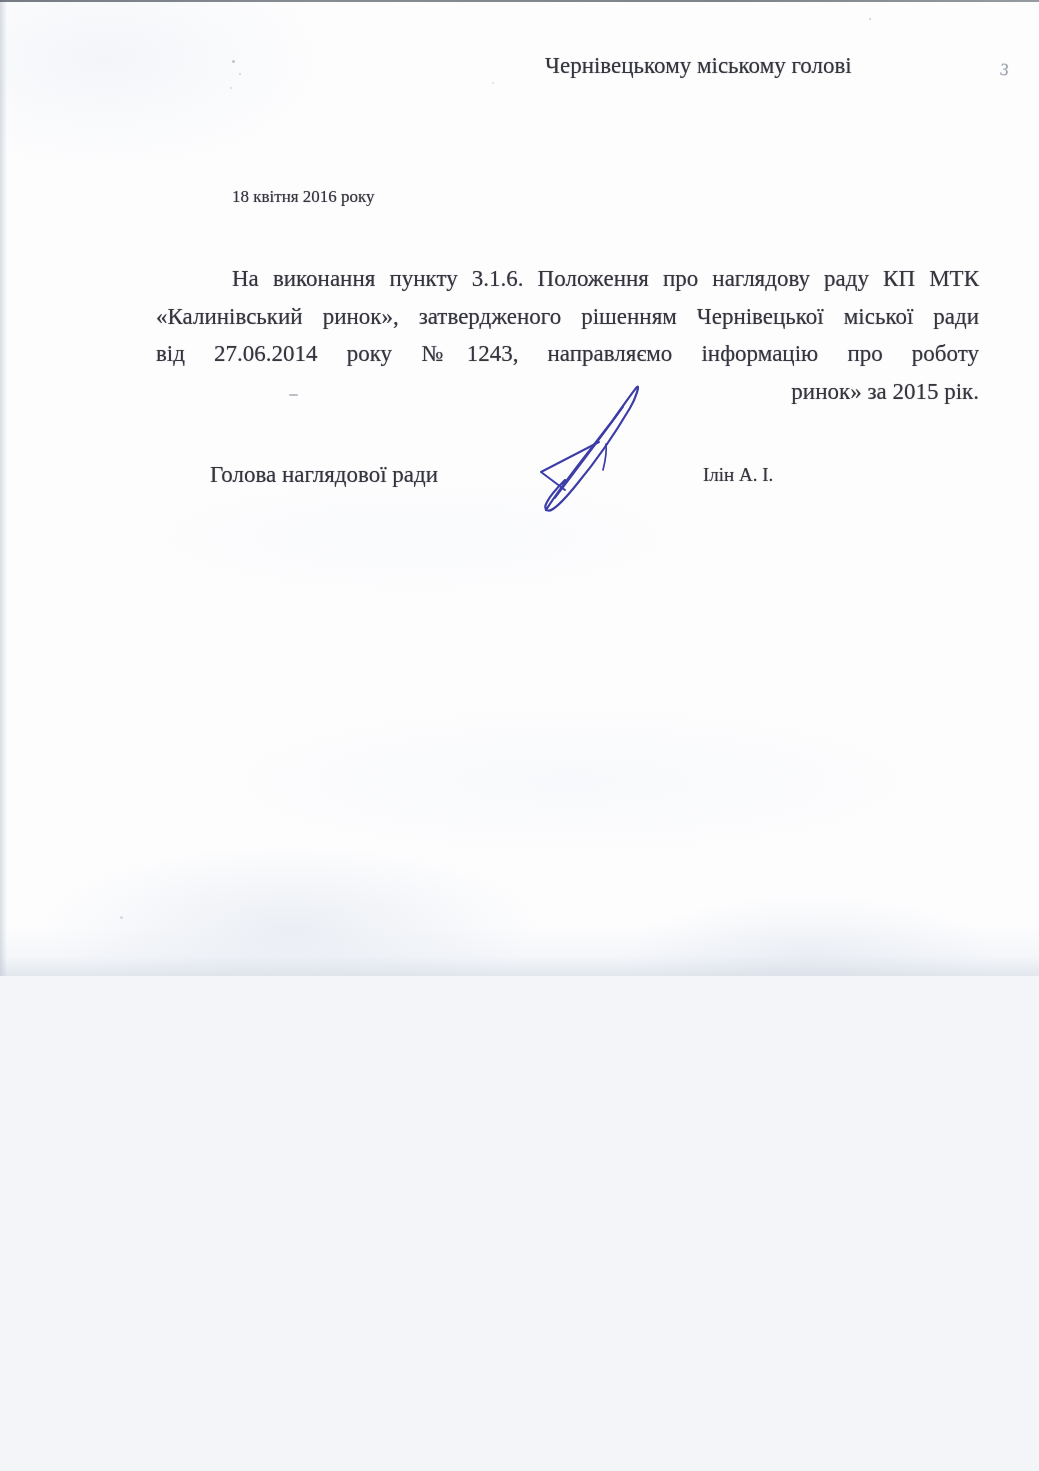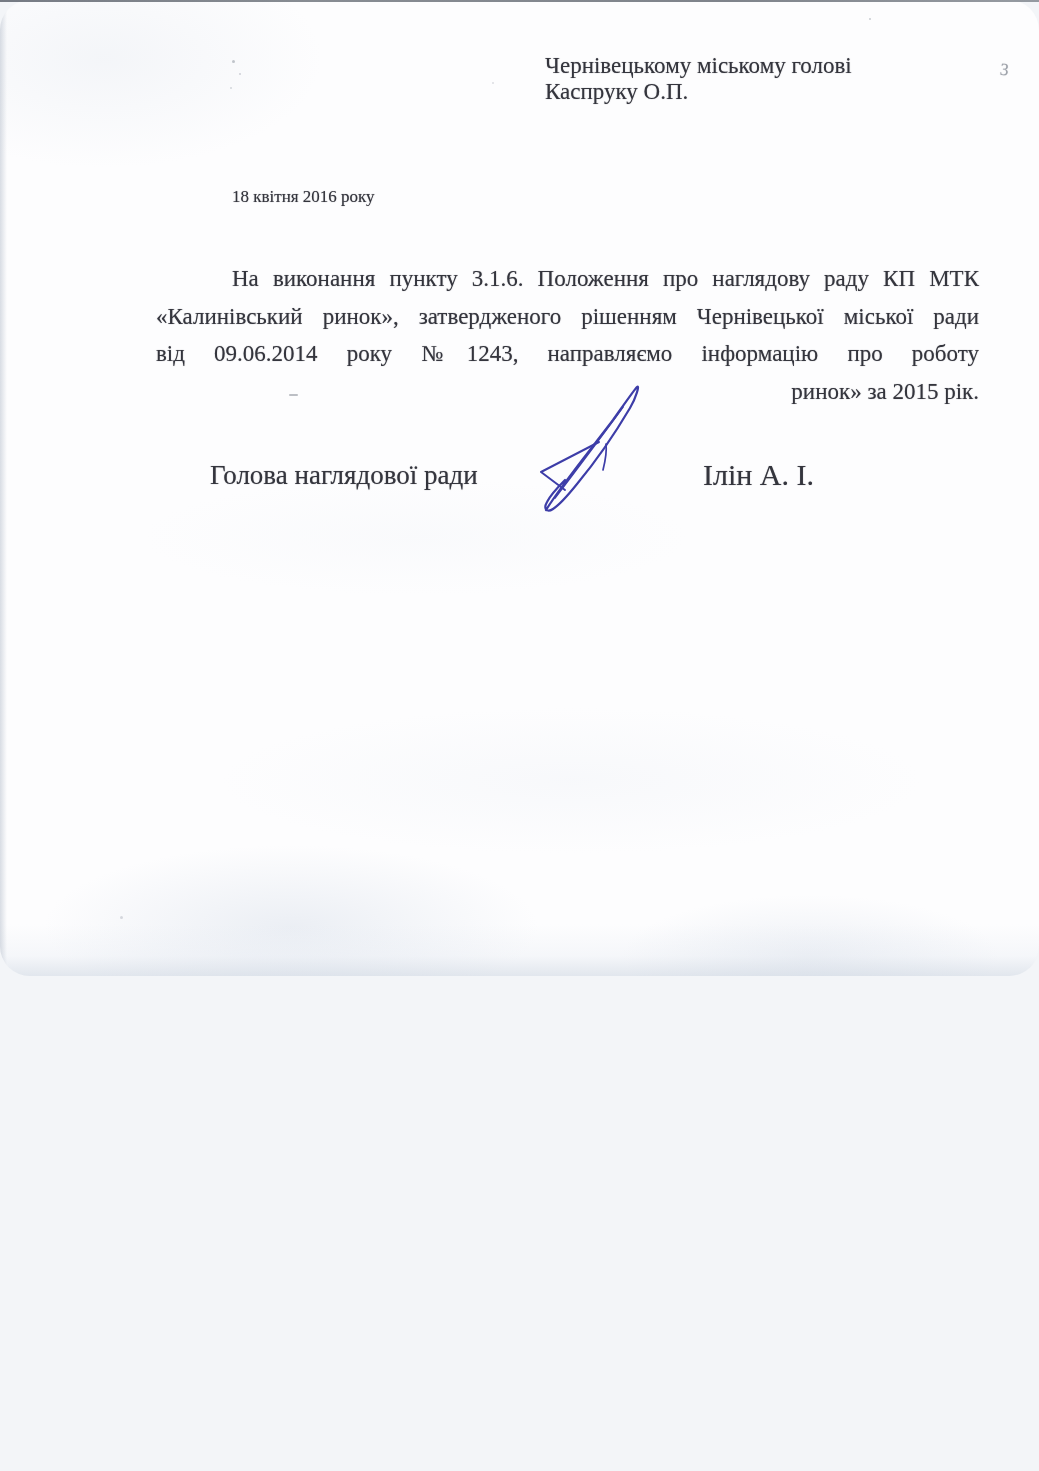"Чернівецькому міському голові" .page { border-radius: 30px -> none }
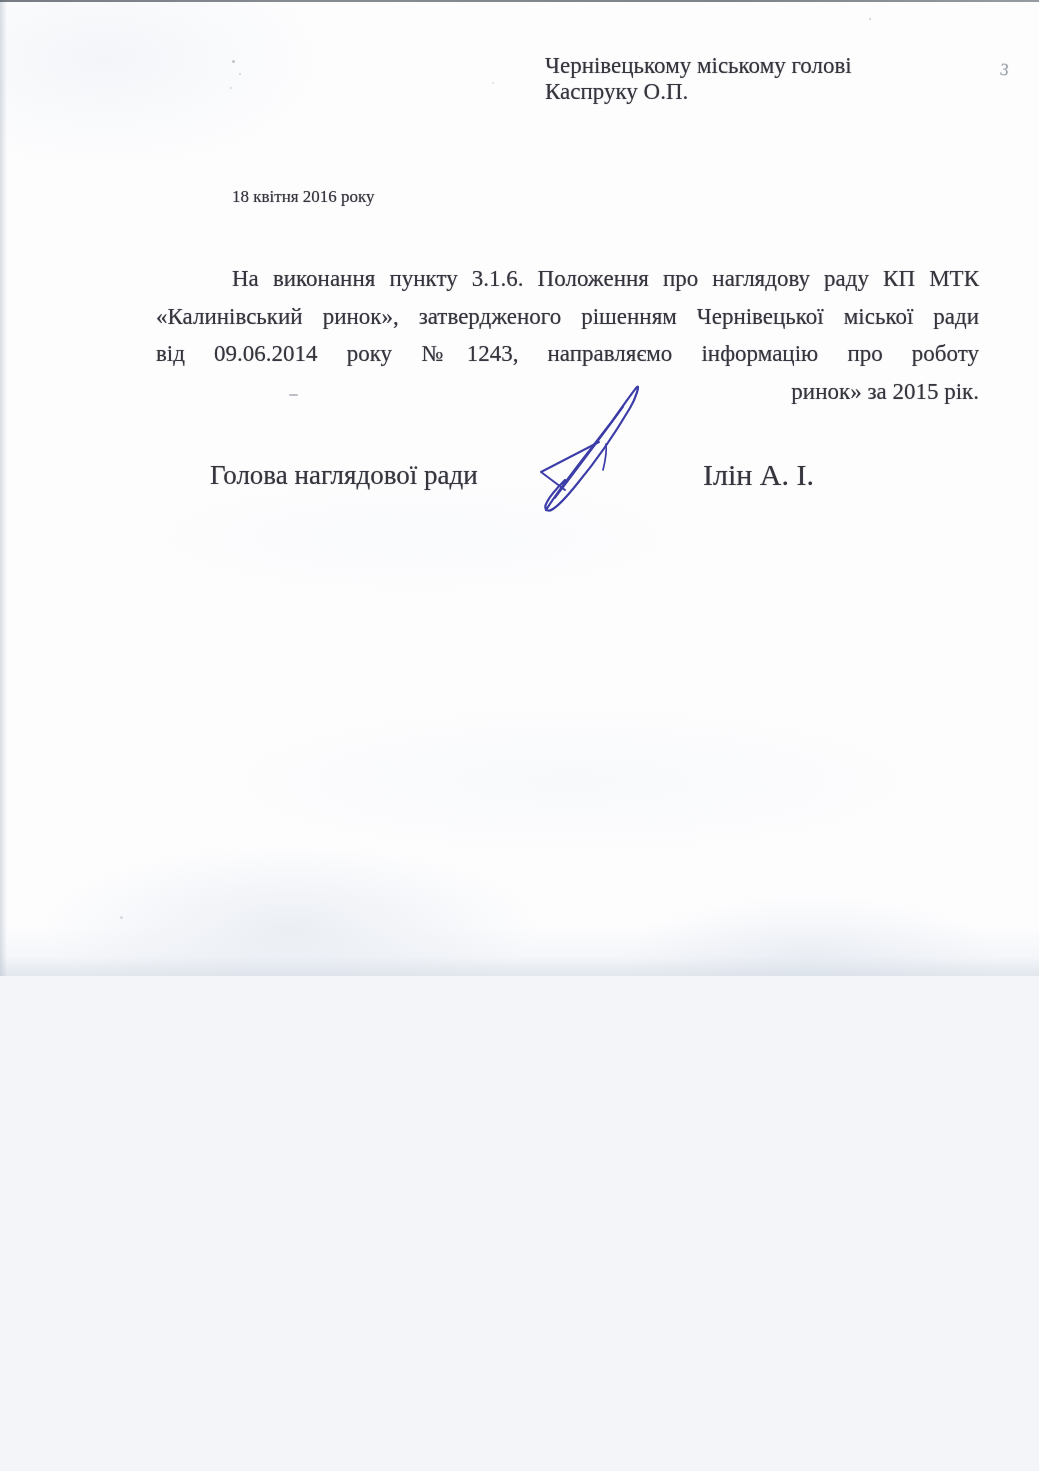"Каспруку О.П." div { html: <div>Каспруку О.П.</div> -> none }
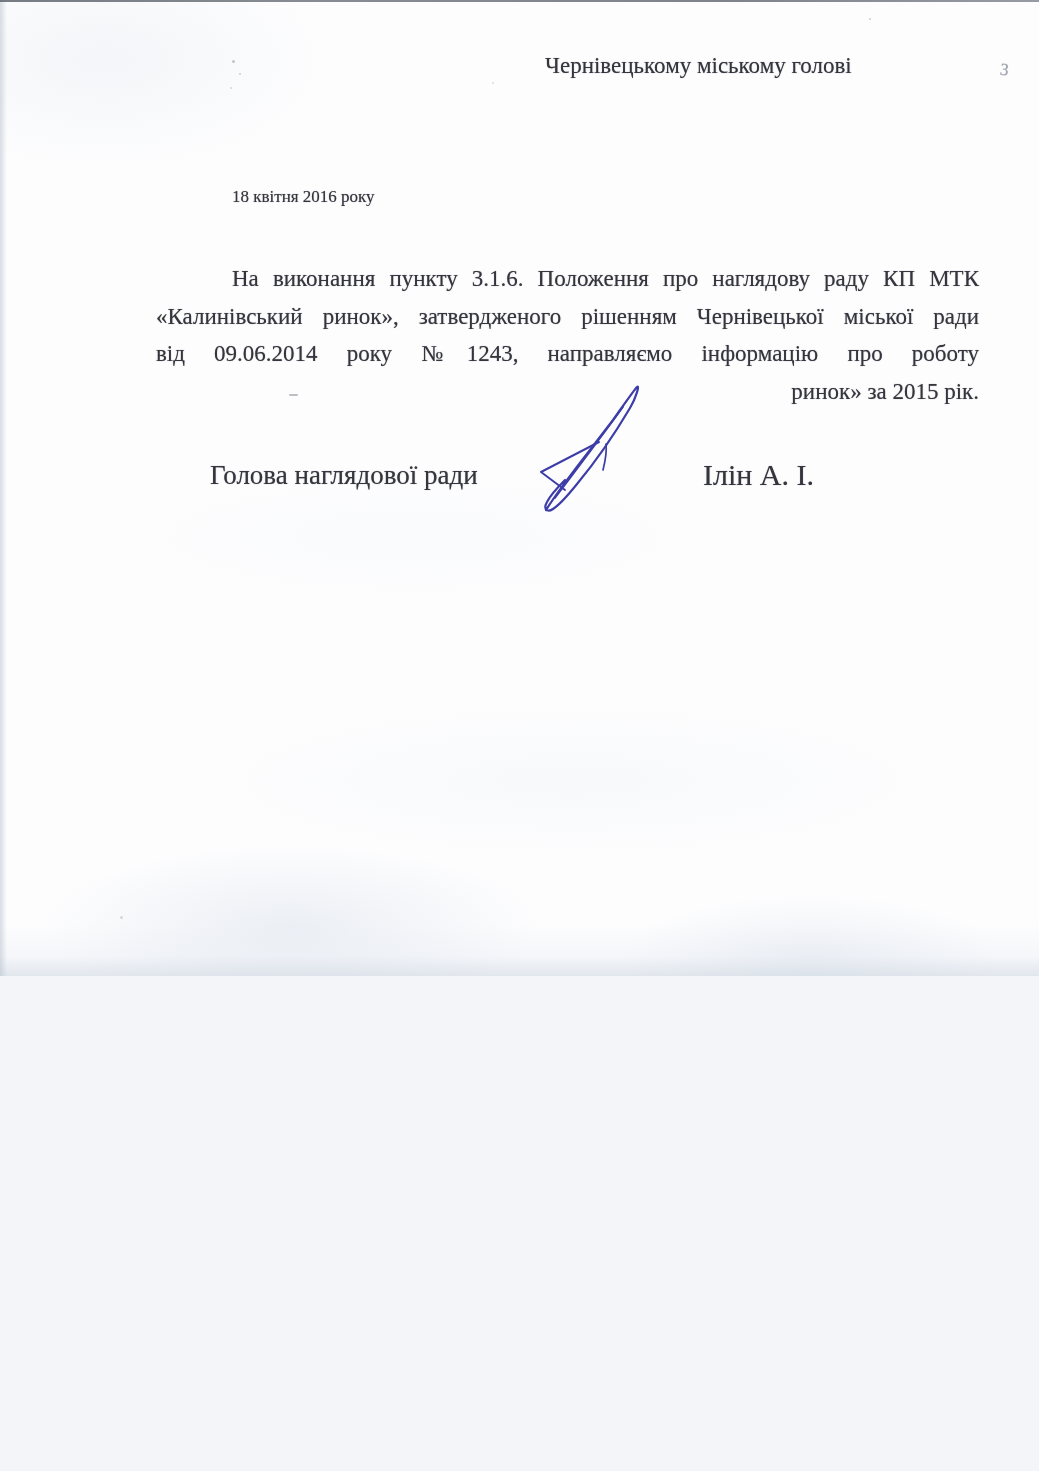"від 09.06.2014 року №1243, направляємо" div.jline { text: 09.06.2014 -> 27.06.2014 }
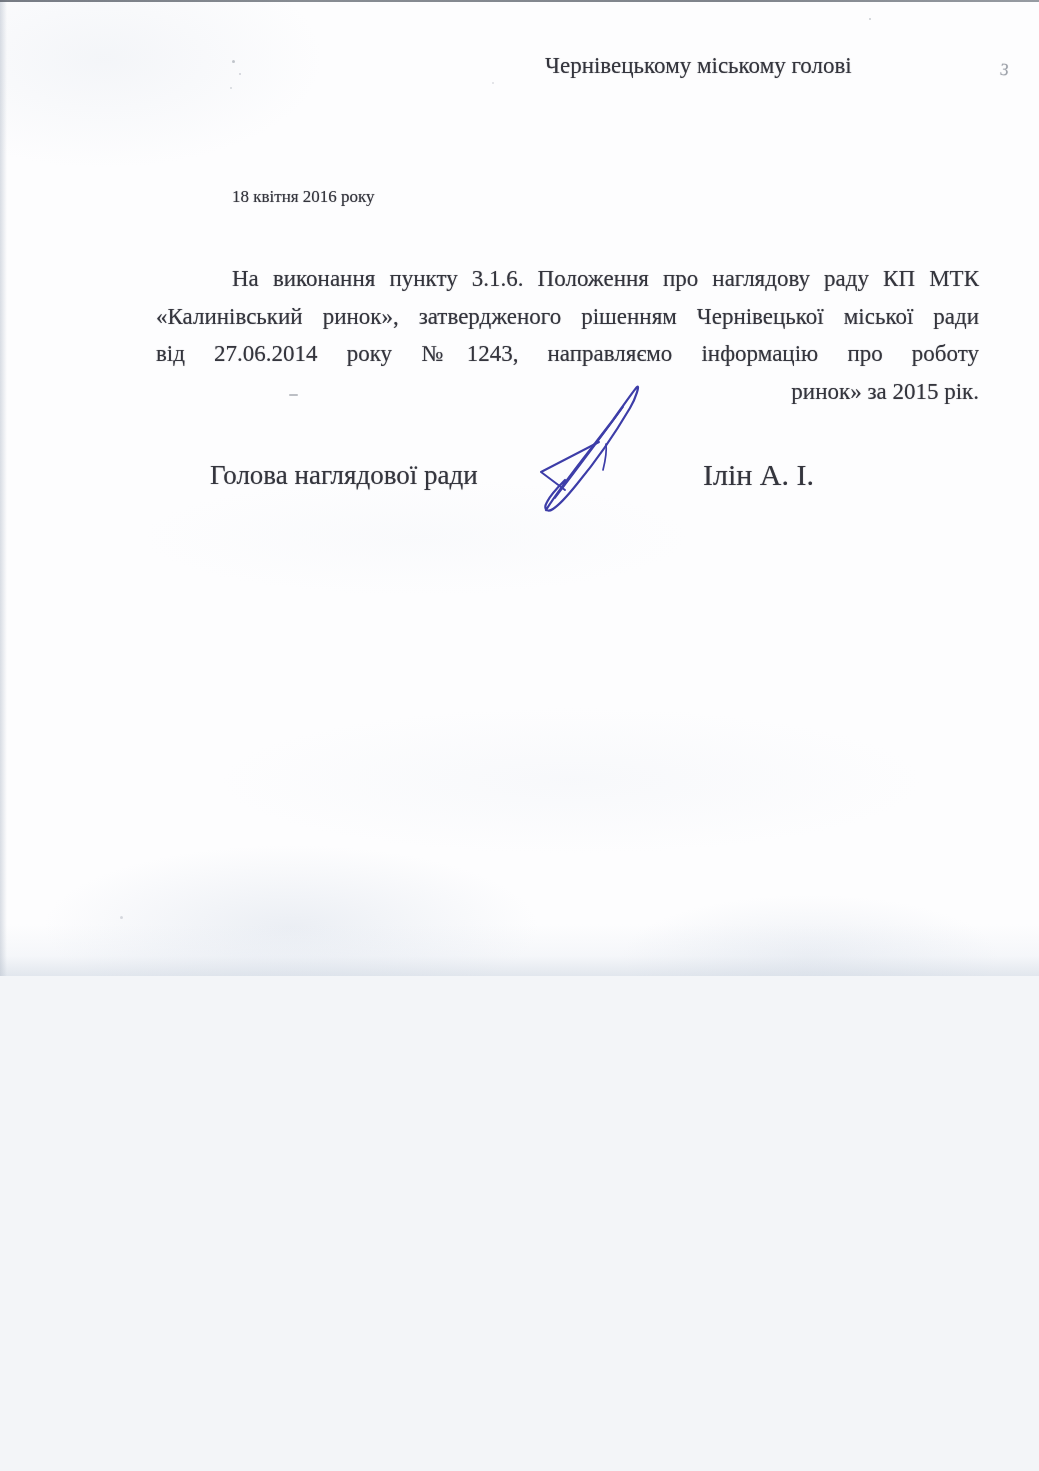"Голова наглядової ради" .signoff-title { font-size: 27px -> 23px }
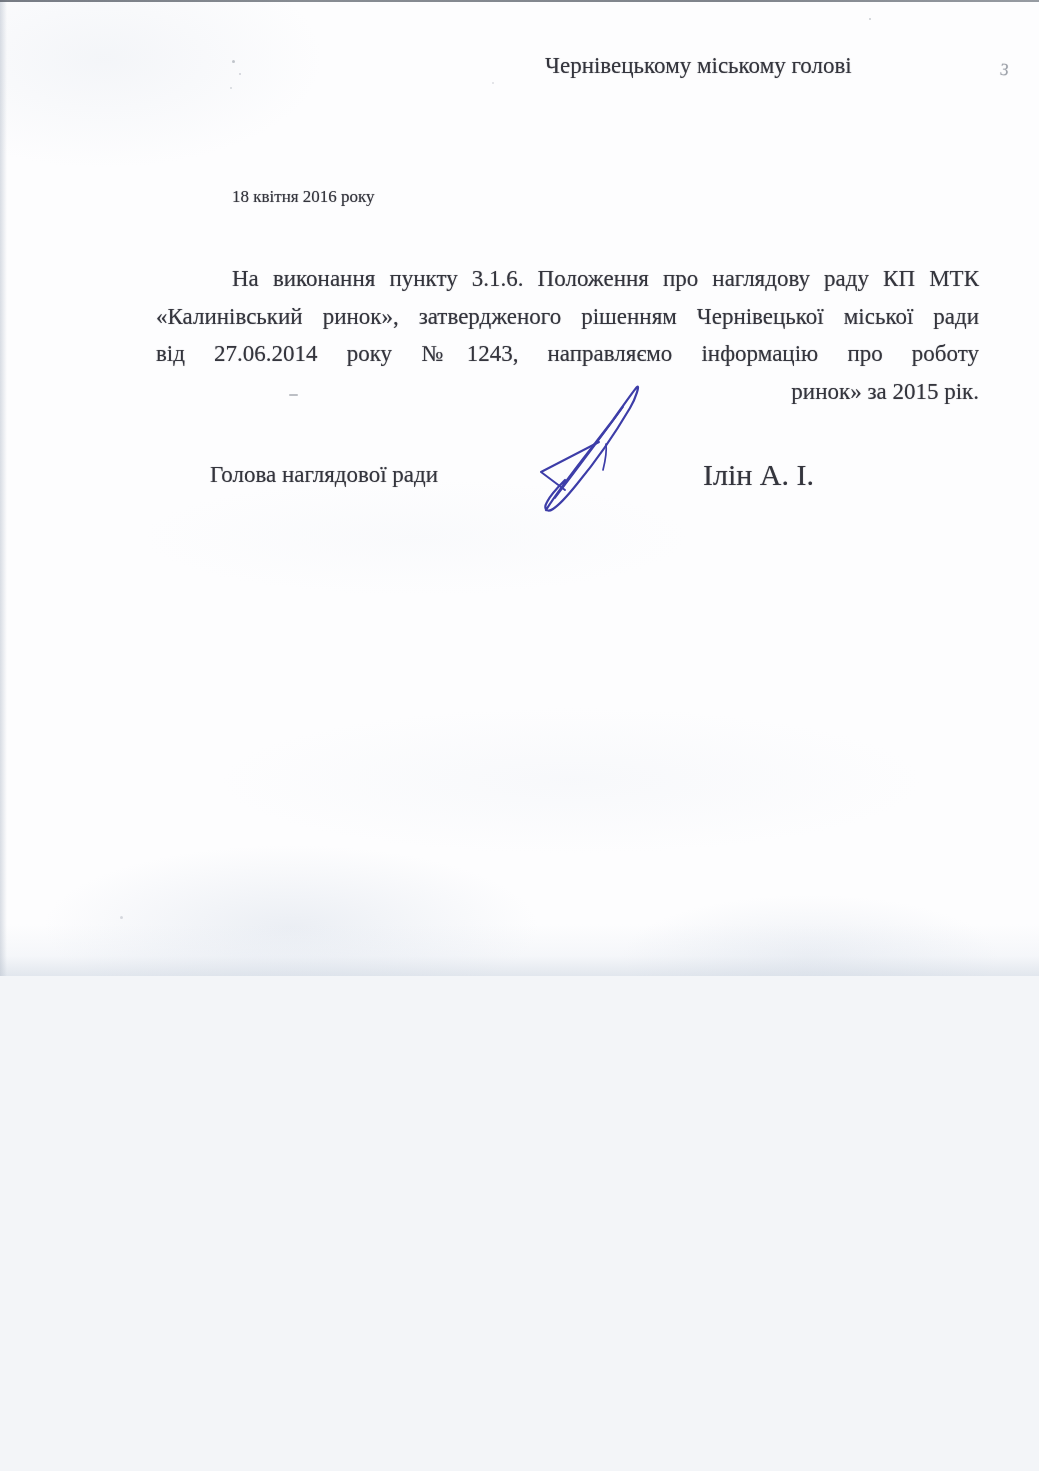"Ілін А. І." .signoff-name { font-size: 30px -> 19px }
